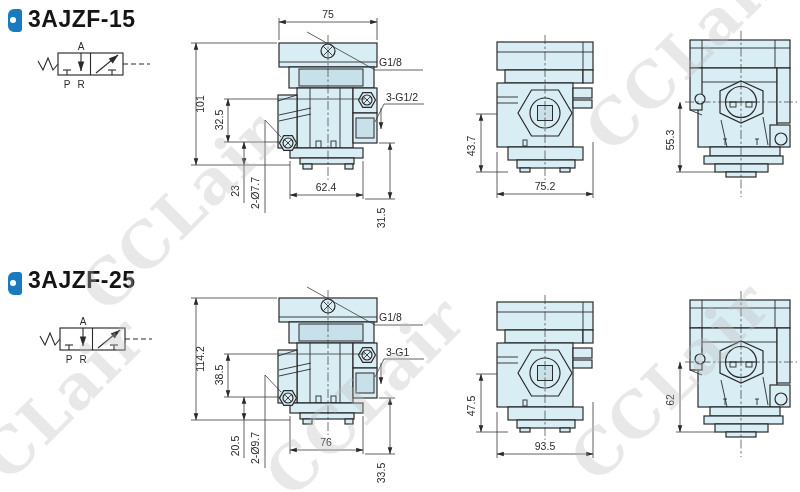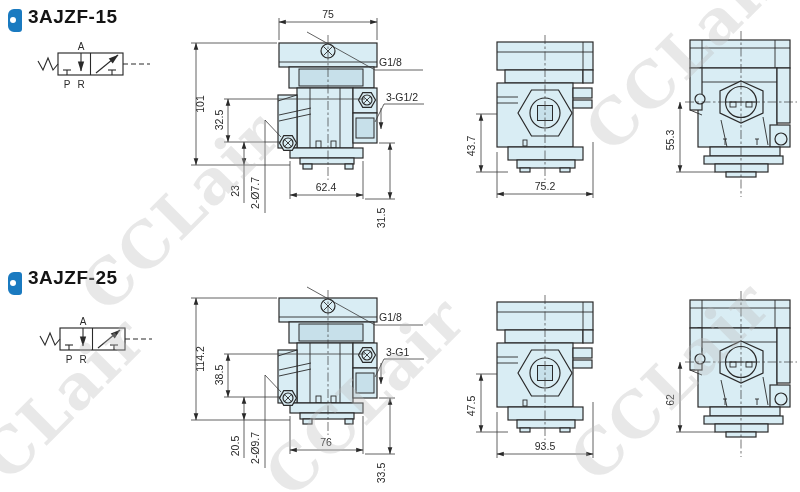"3AJZF-15" .model-title { font-size: 19px -> 23px }
